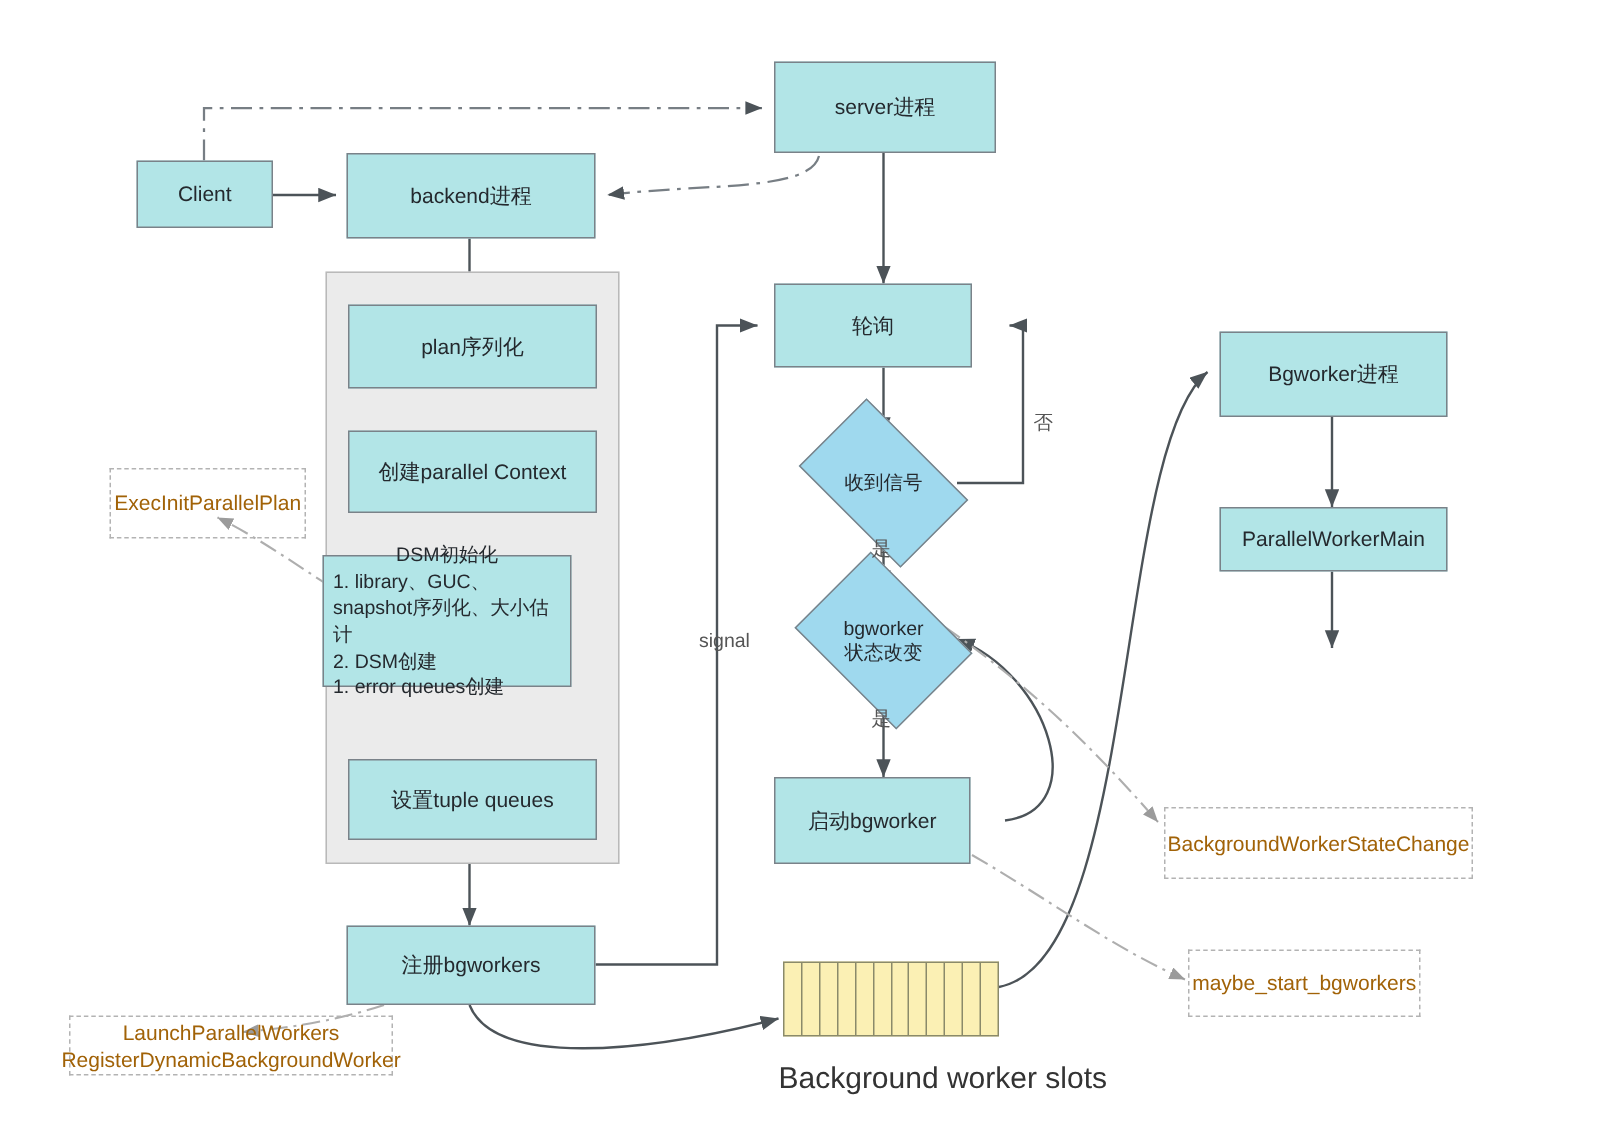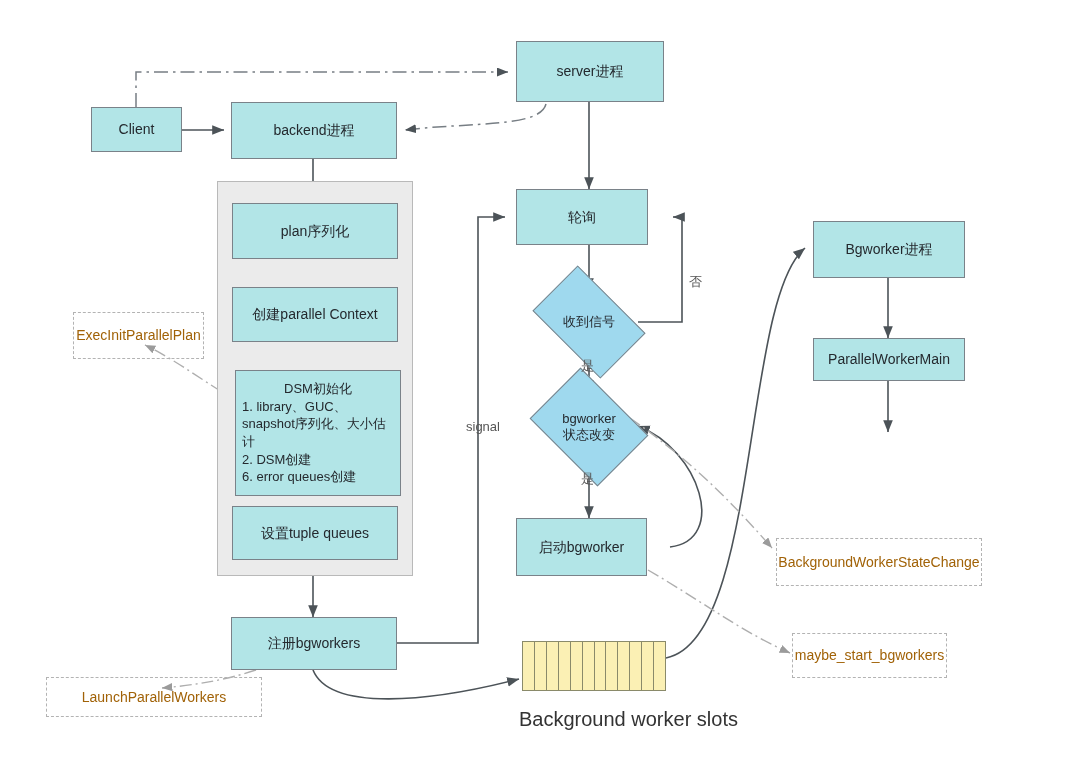"DSM初始化" div.node { height: 126px -> 88px; left: 235px -> 215px }
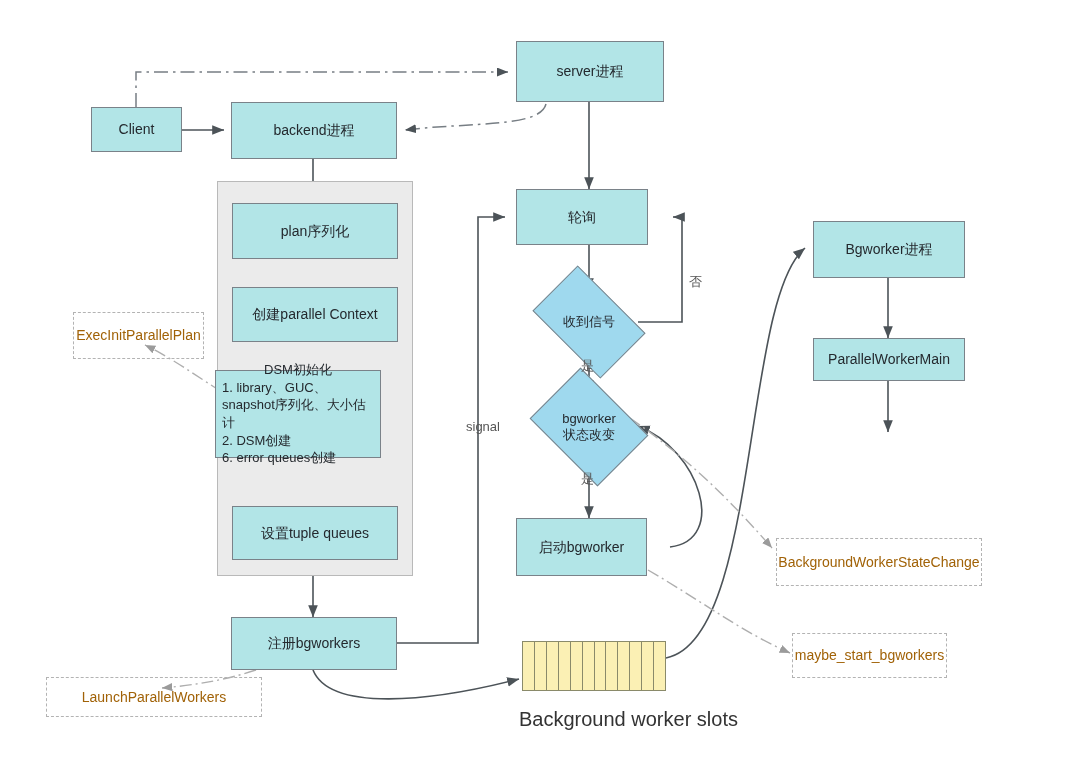"6. error queues创建" span { text: 6 -> 1 }
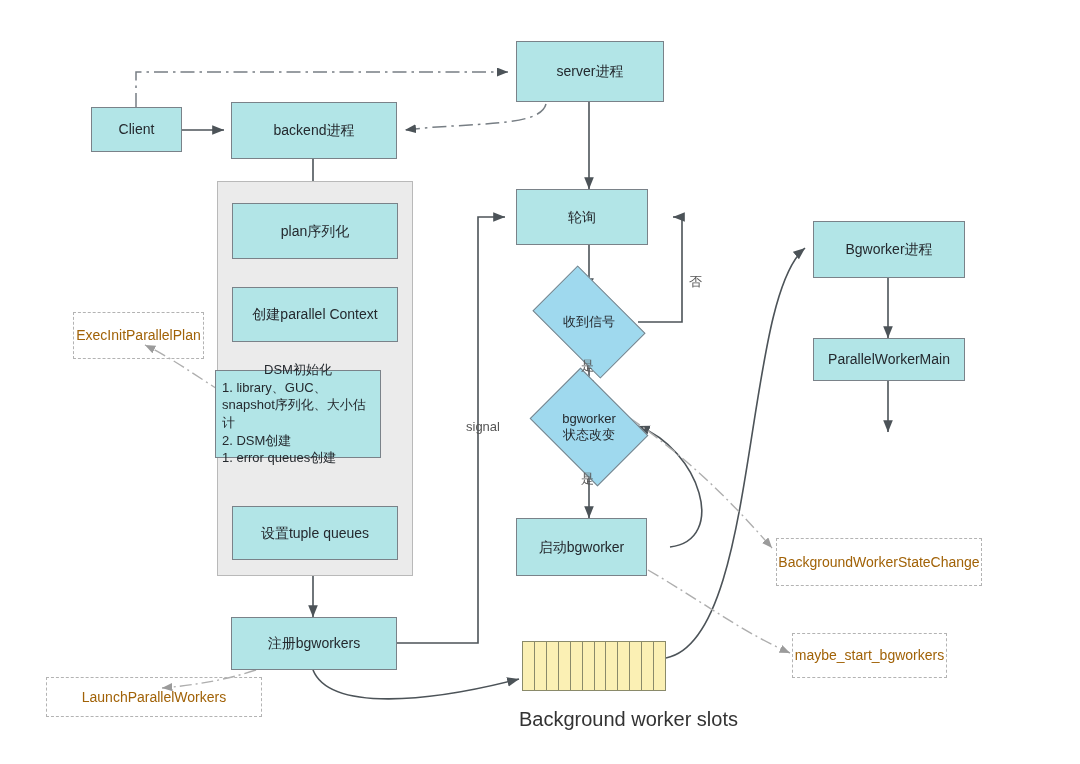"RegisterDynamicBackgroundWorker" span { html: none -> <span>RegisterDynamicBackgroundWorker</span> }
